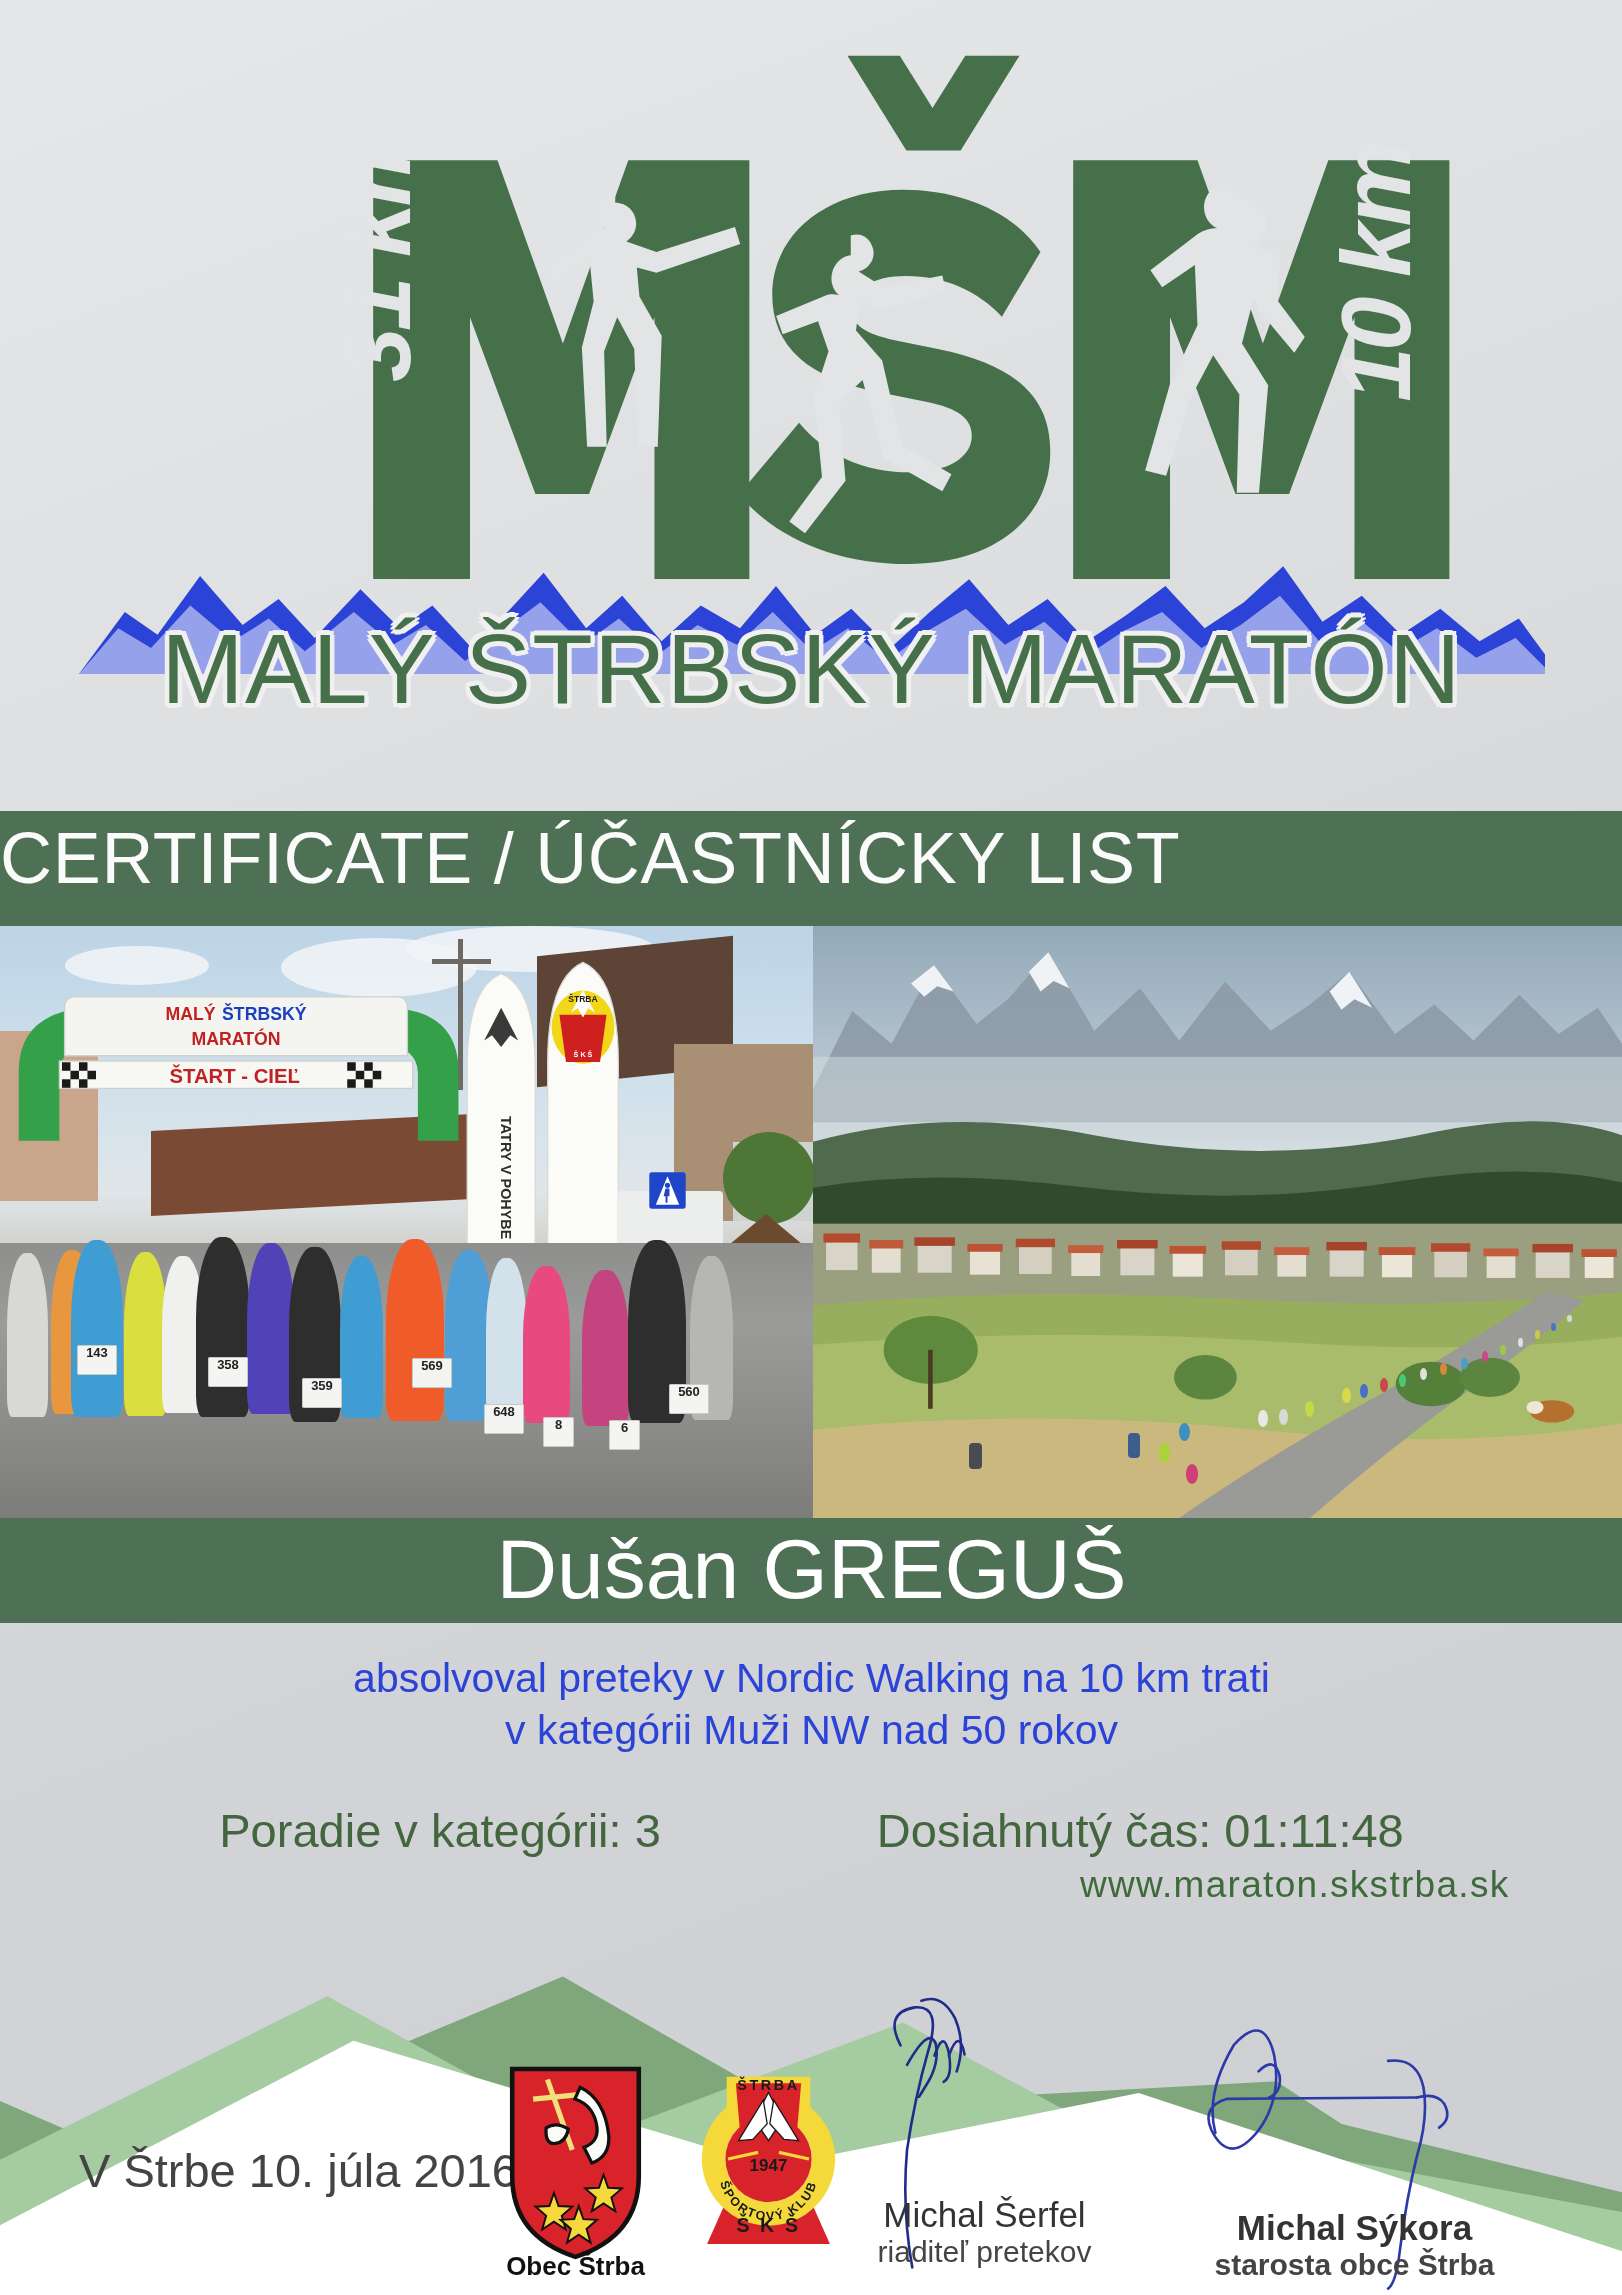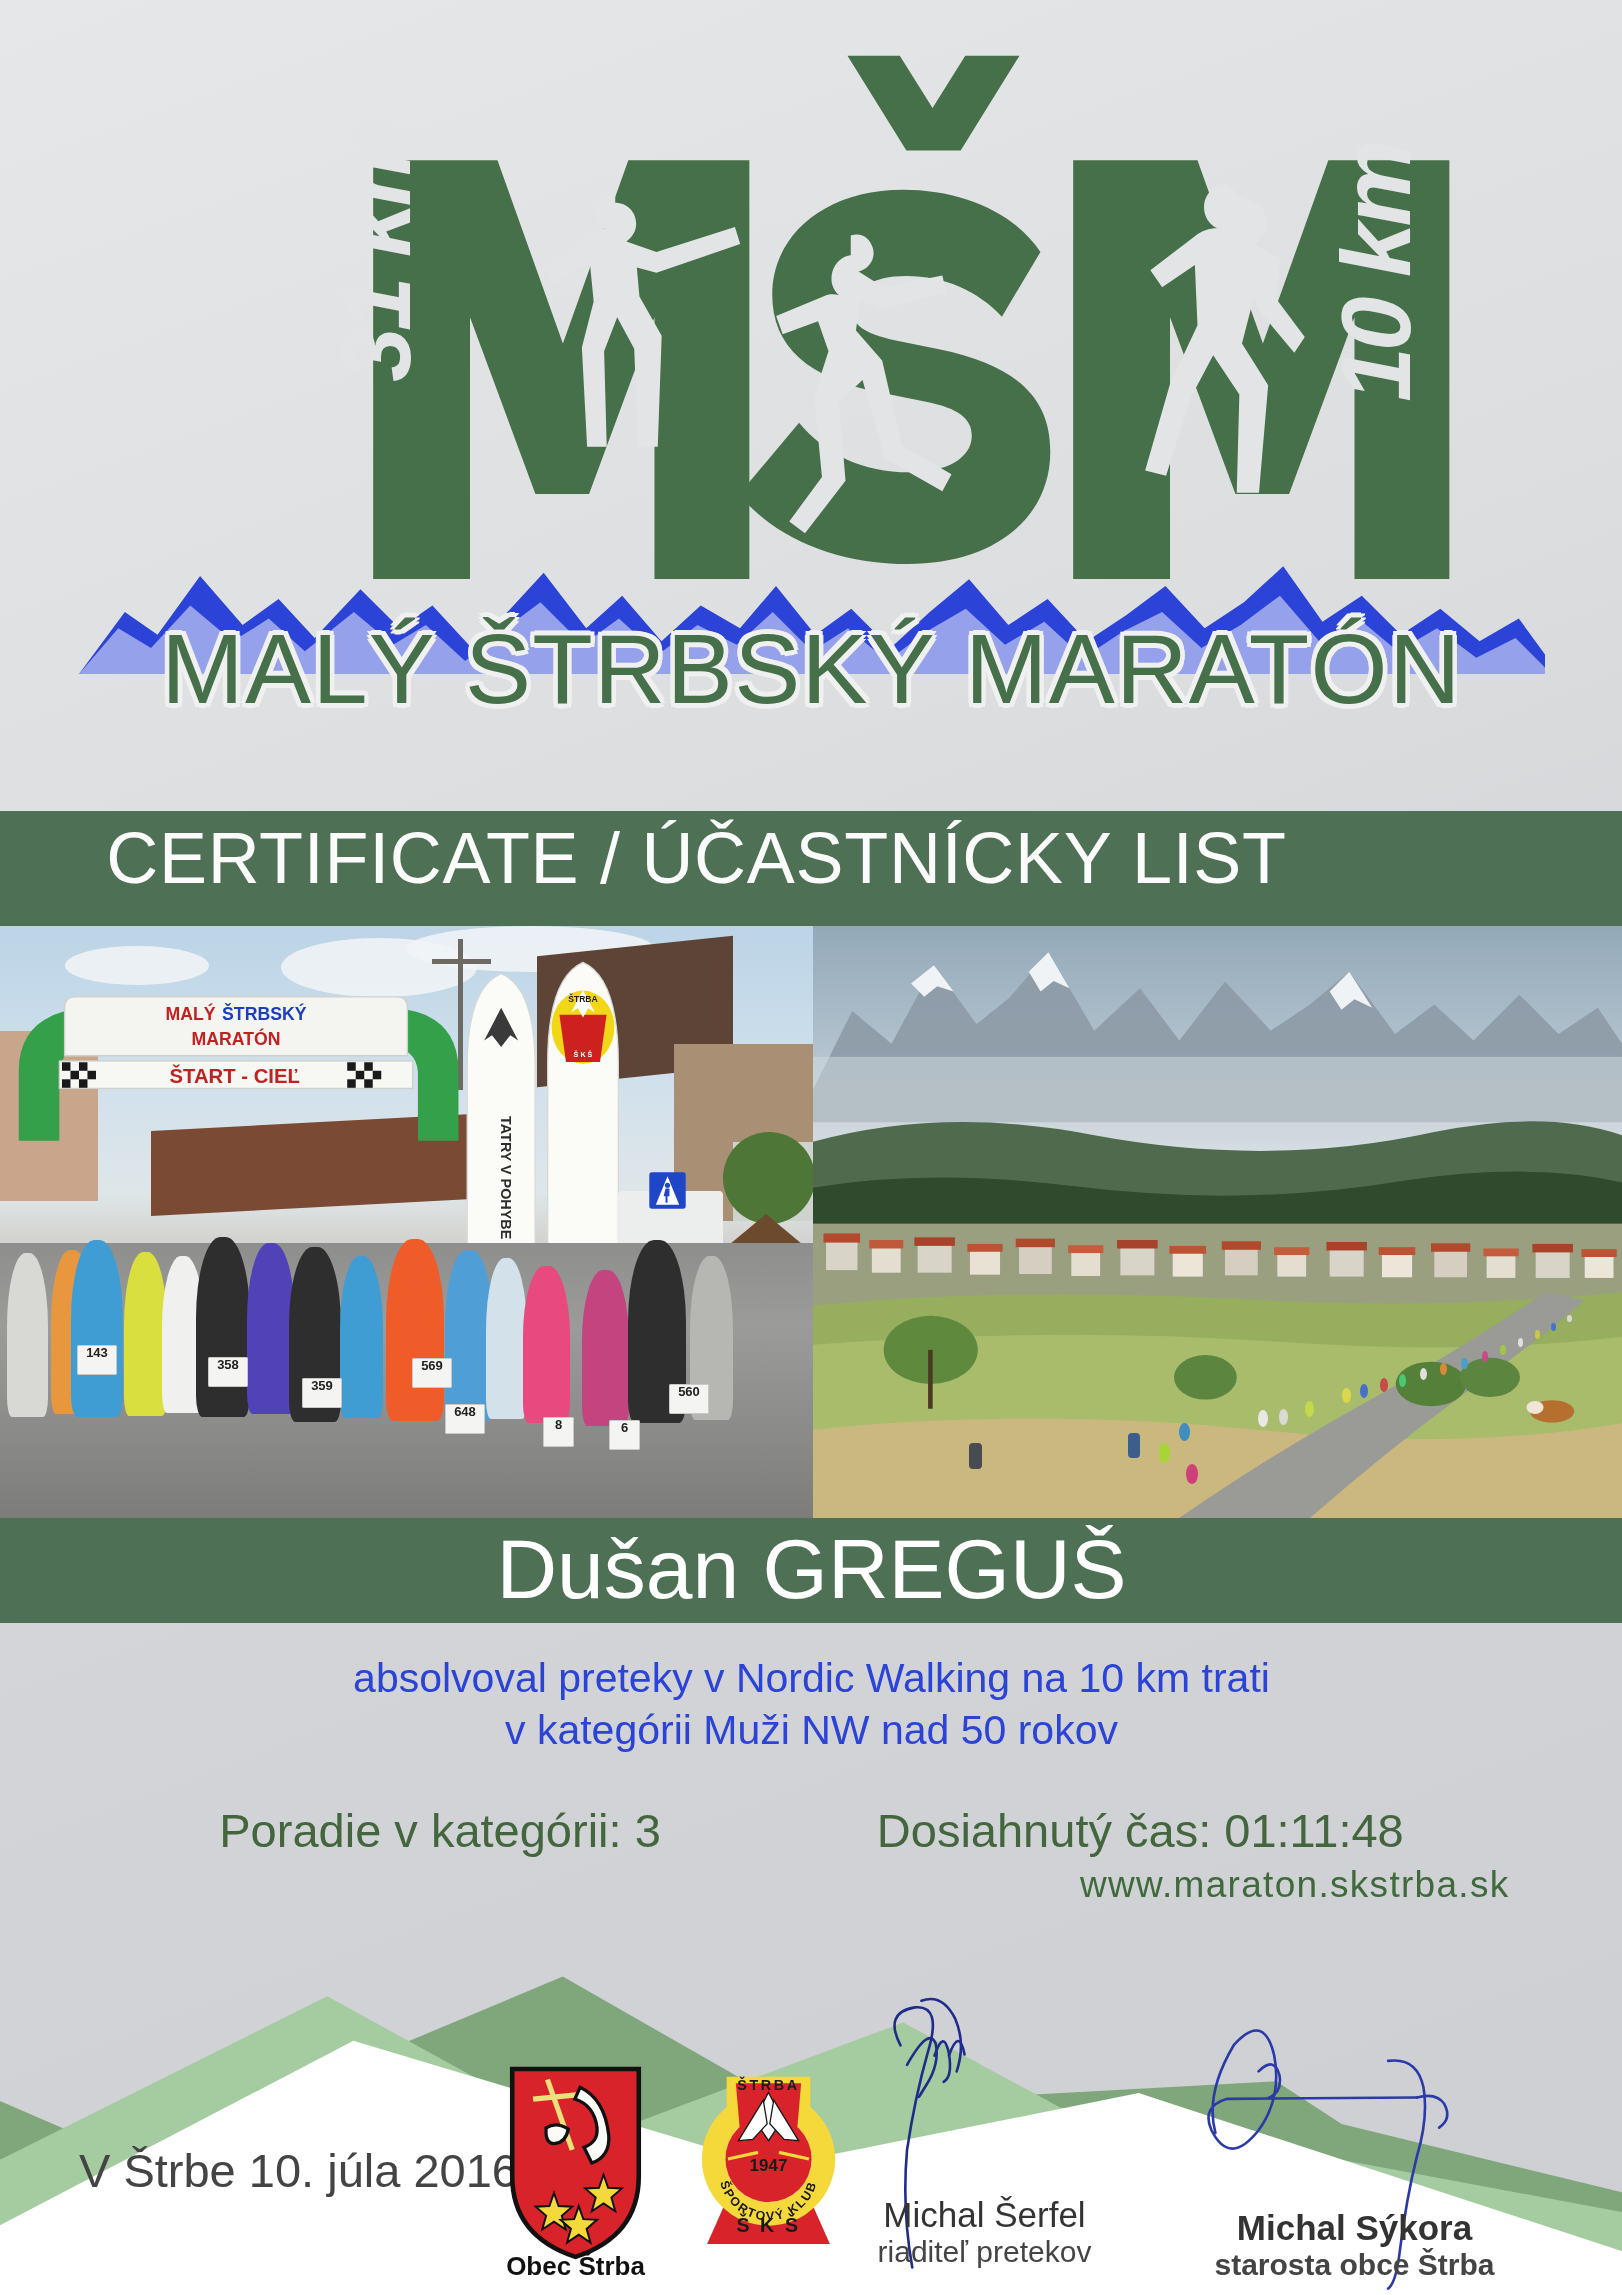"CERTIFICATE / ÚČASTNÍCKY LIST" .cert-band-txt { text-align: center -> none }
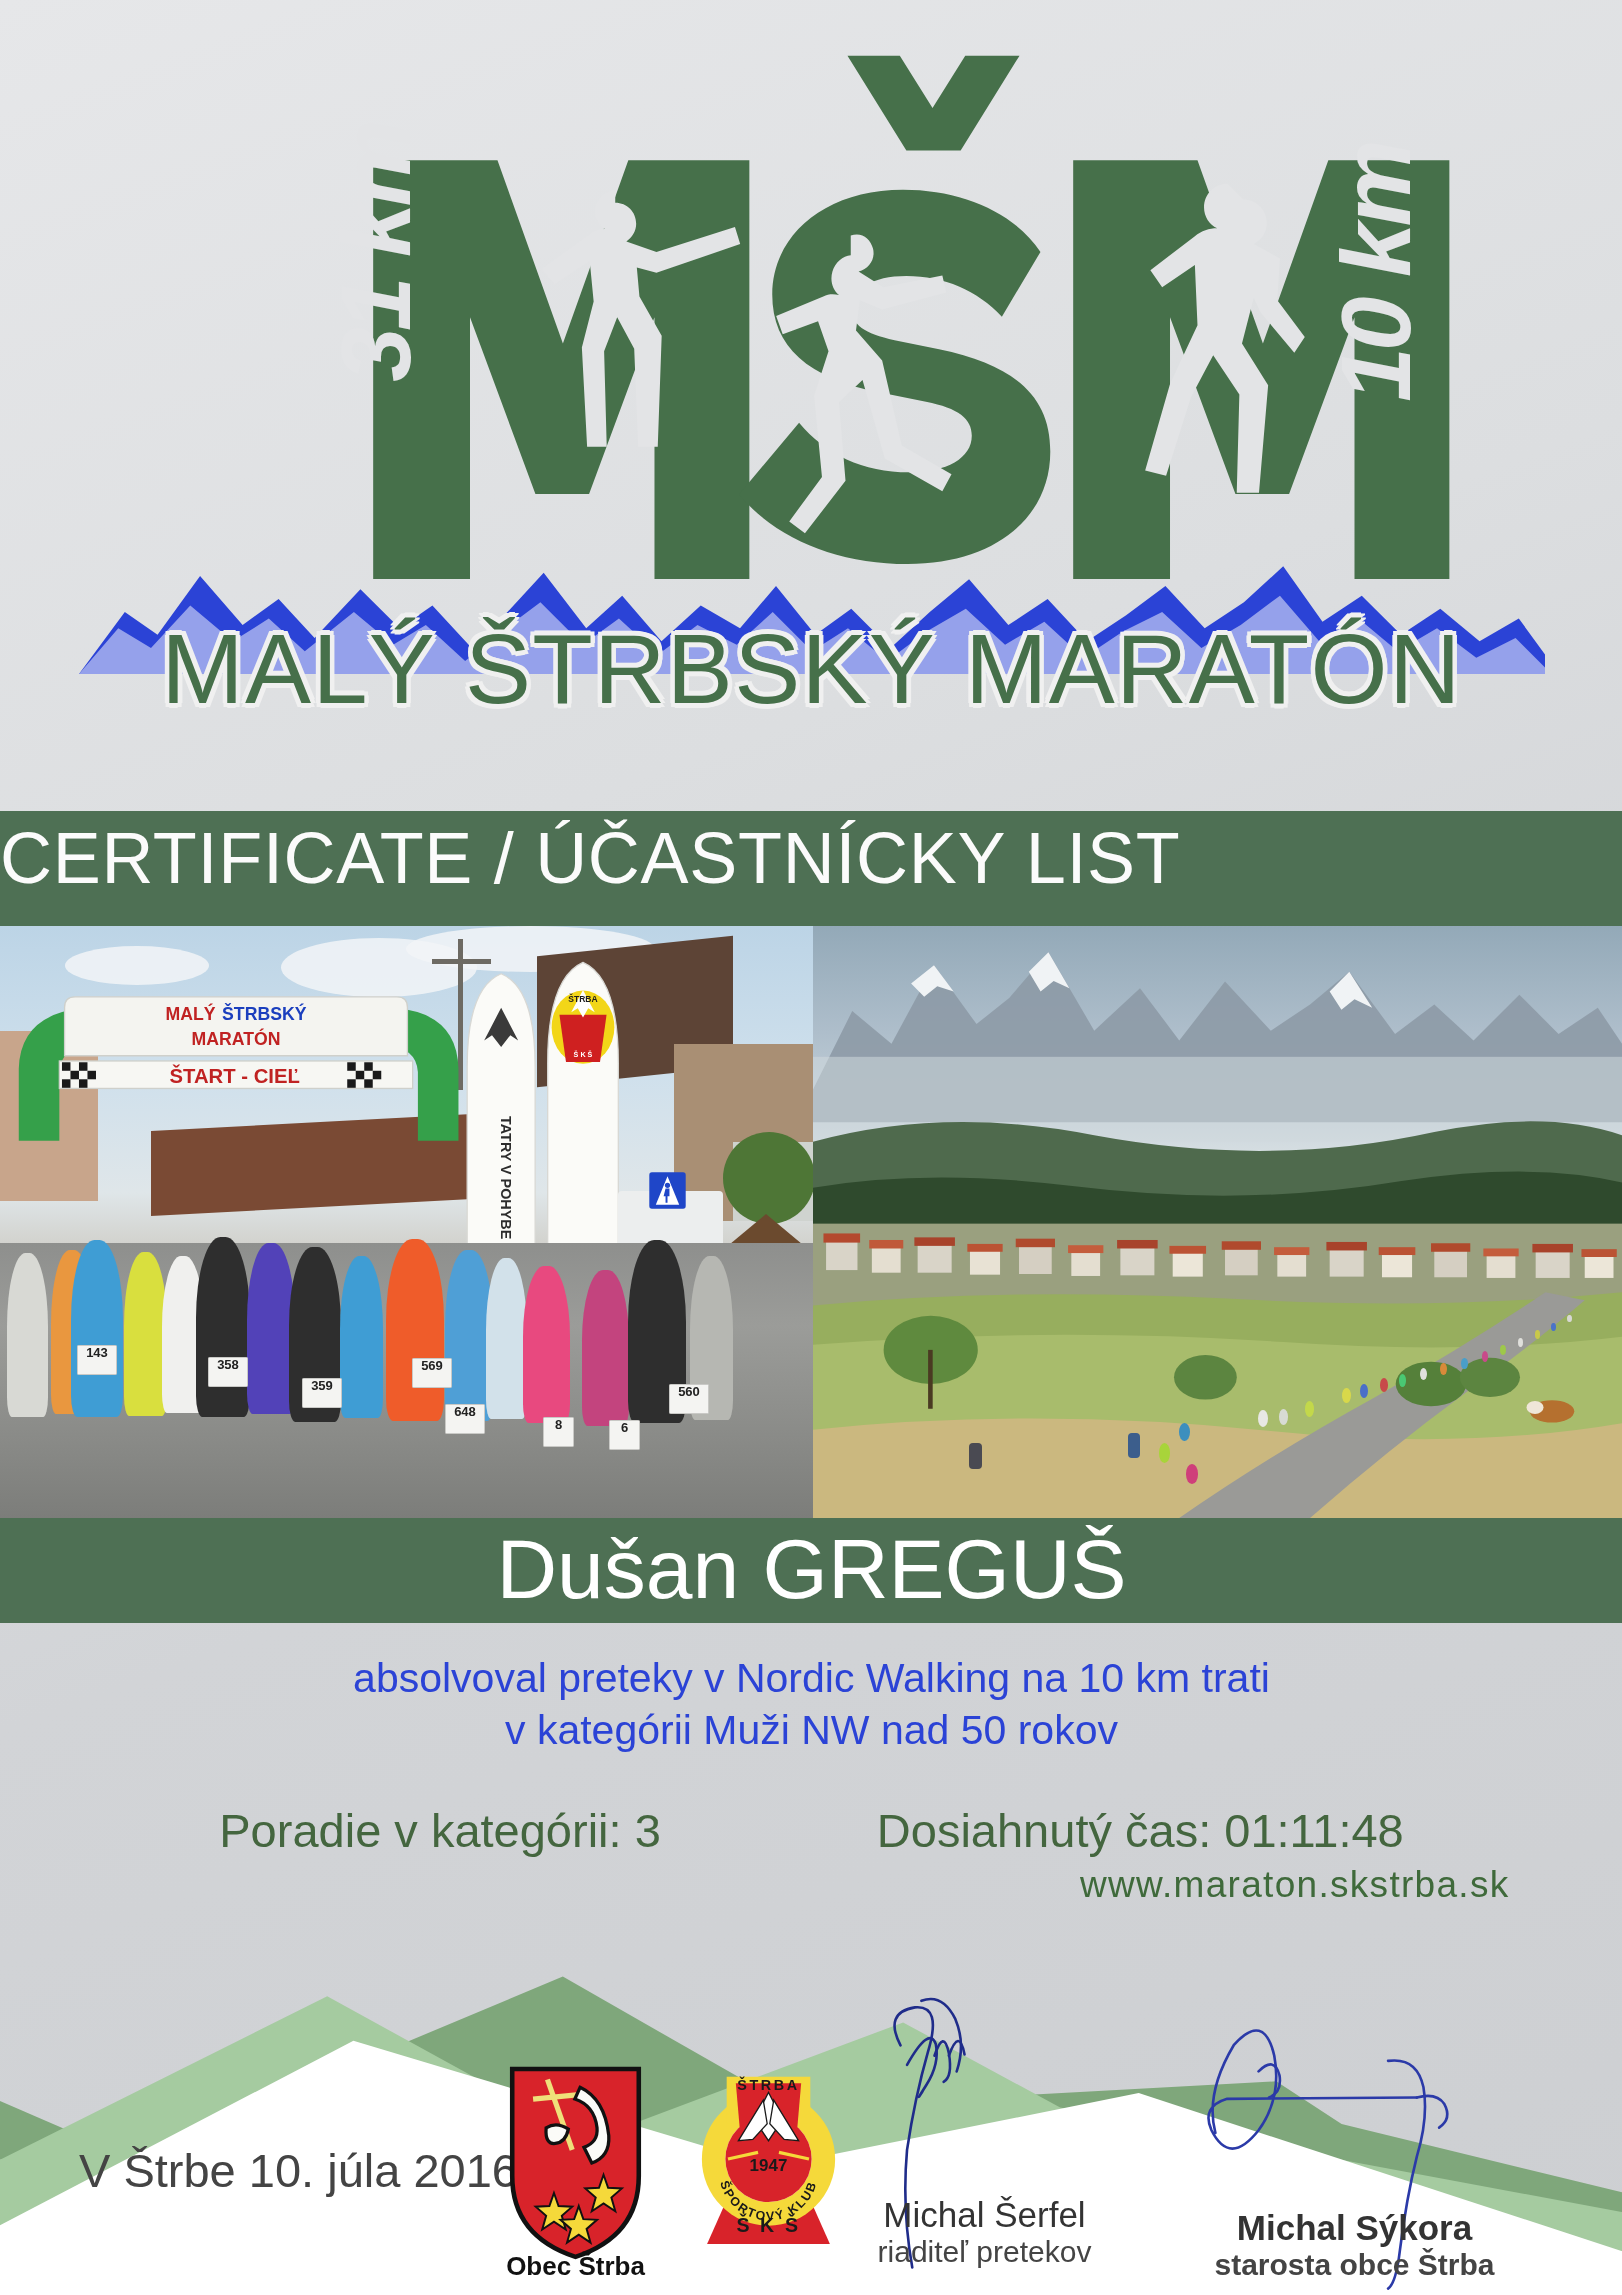"648" div.bib { left: 445px -> 484px }
